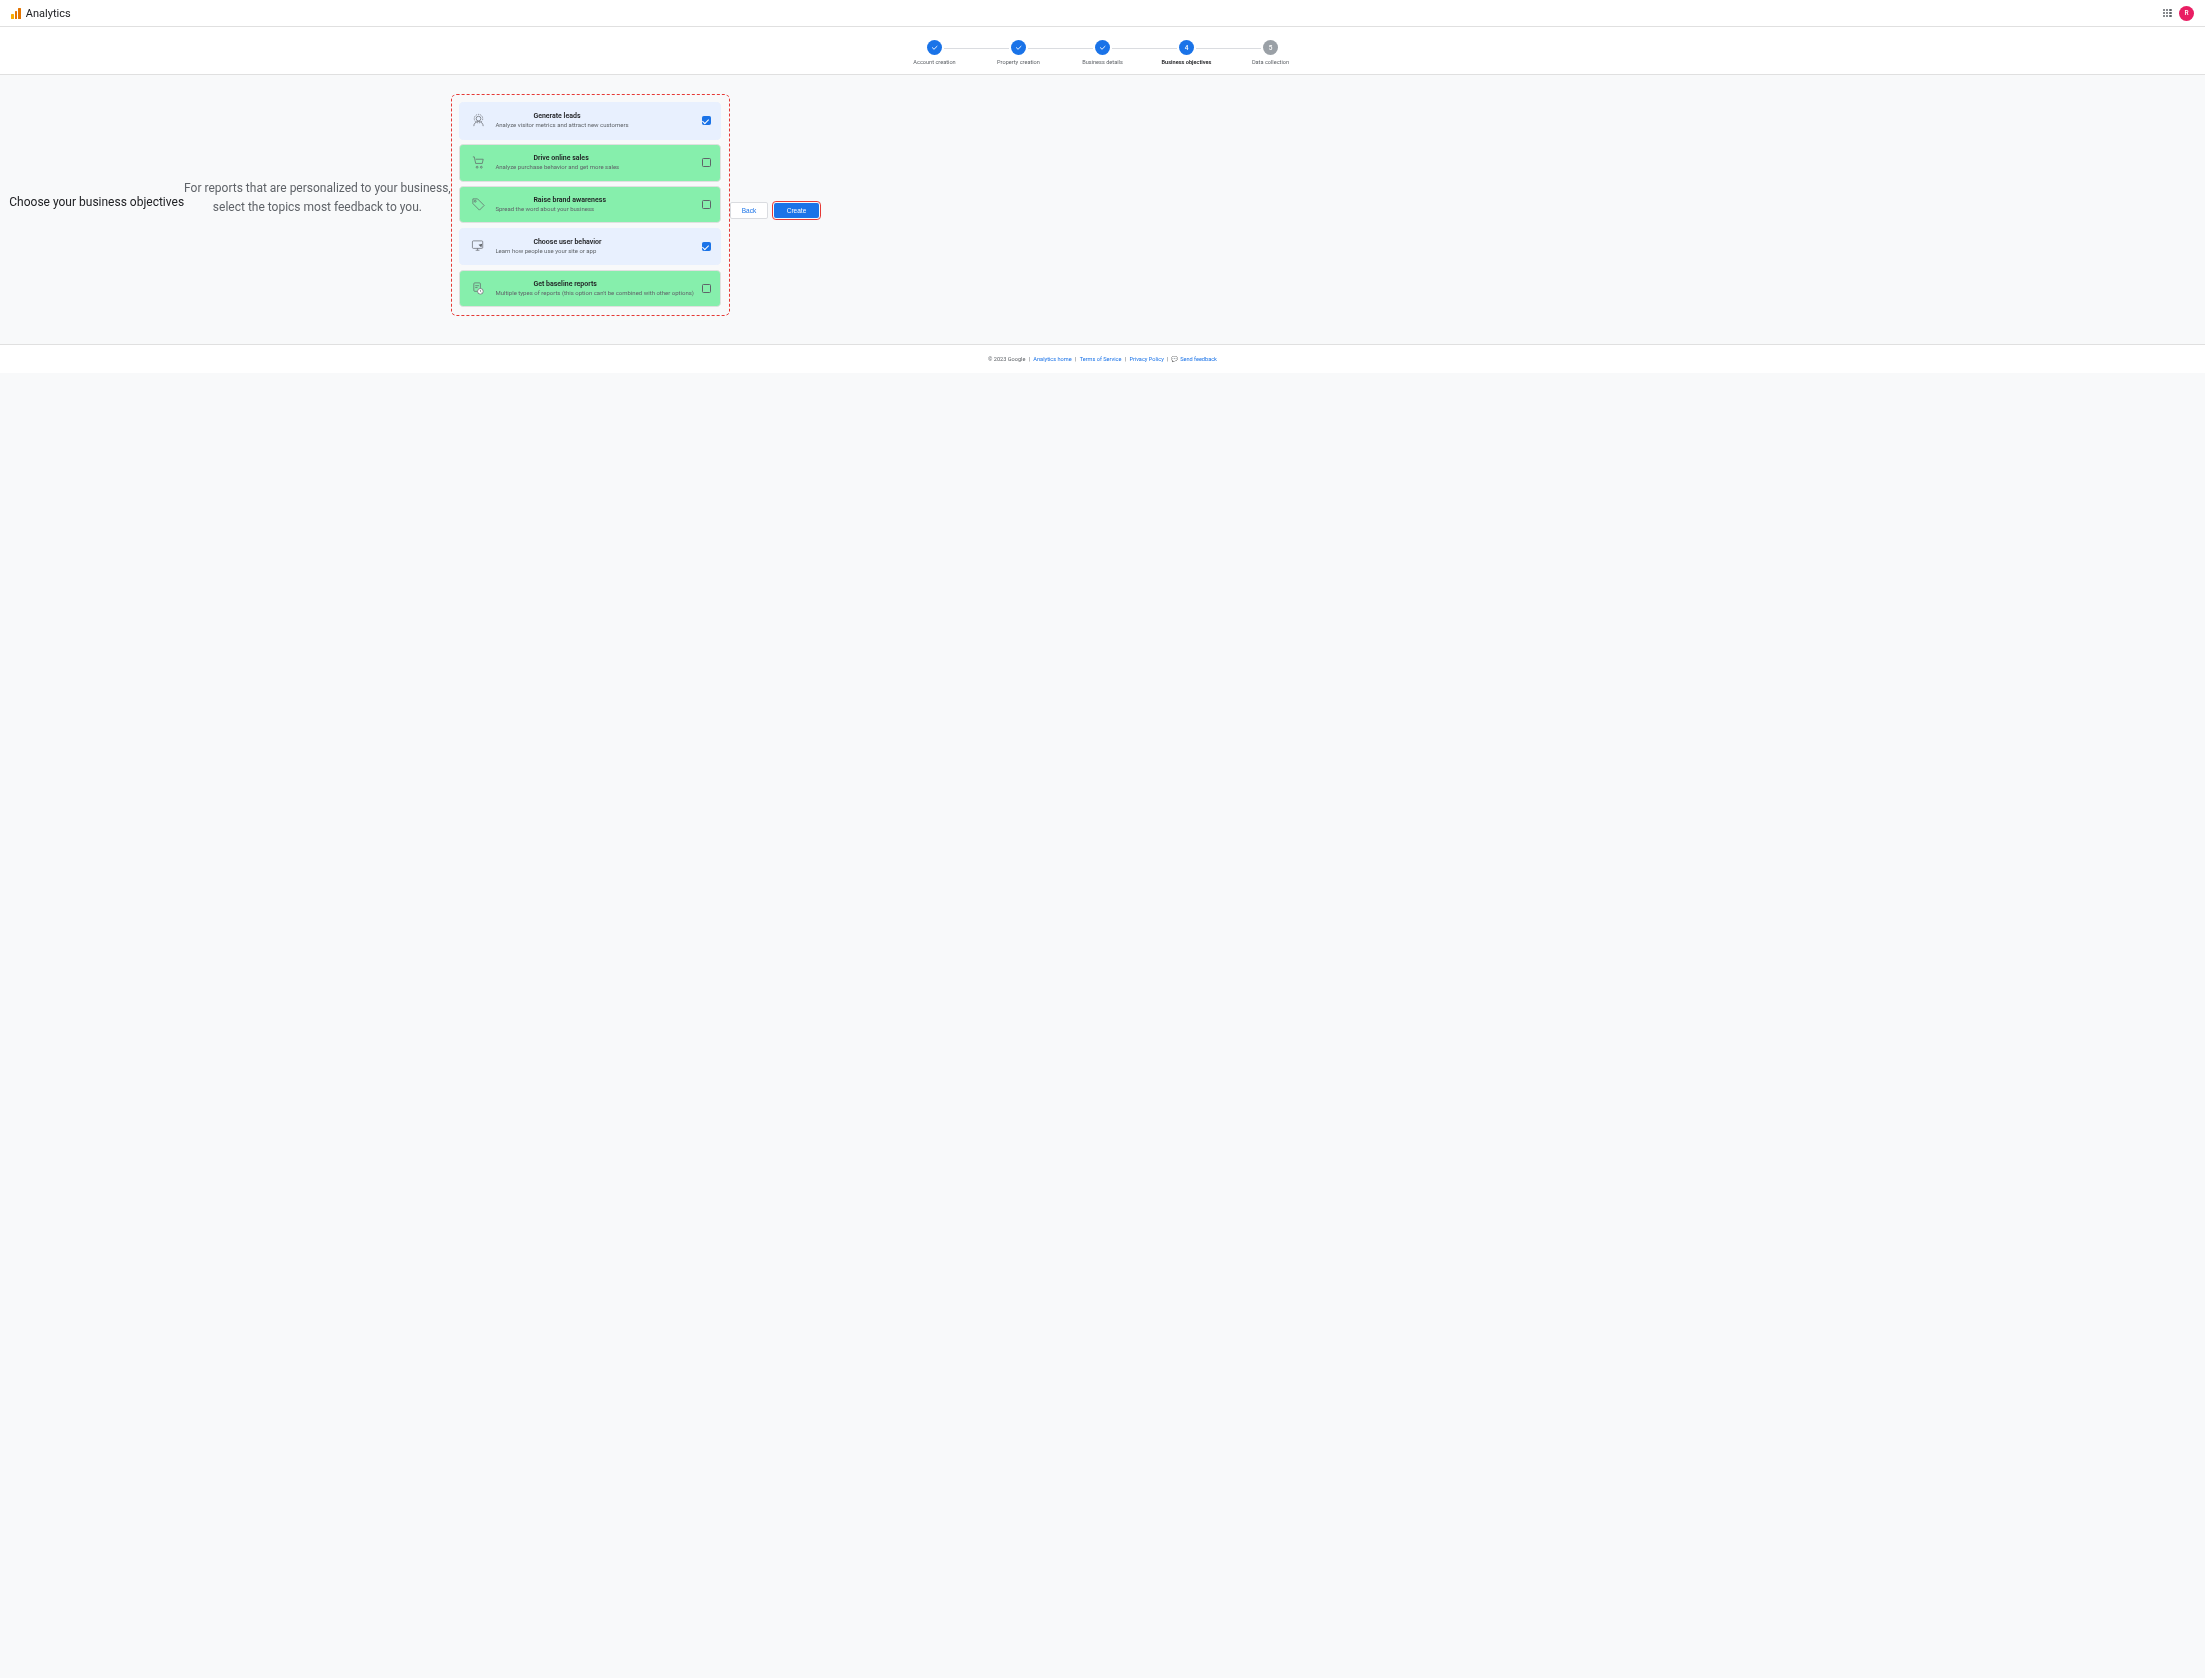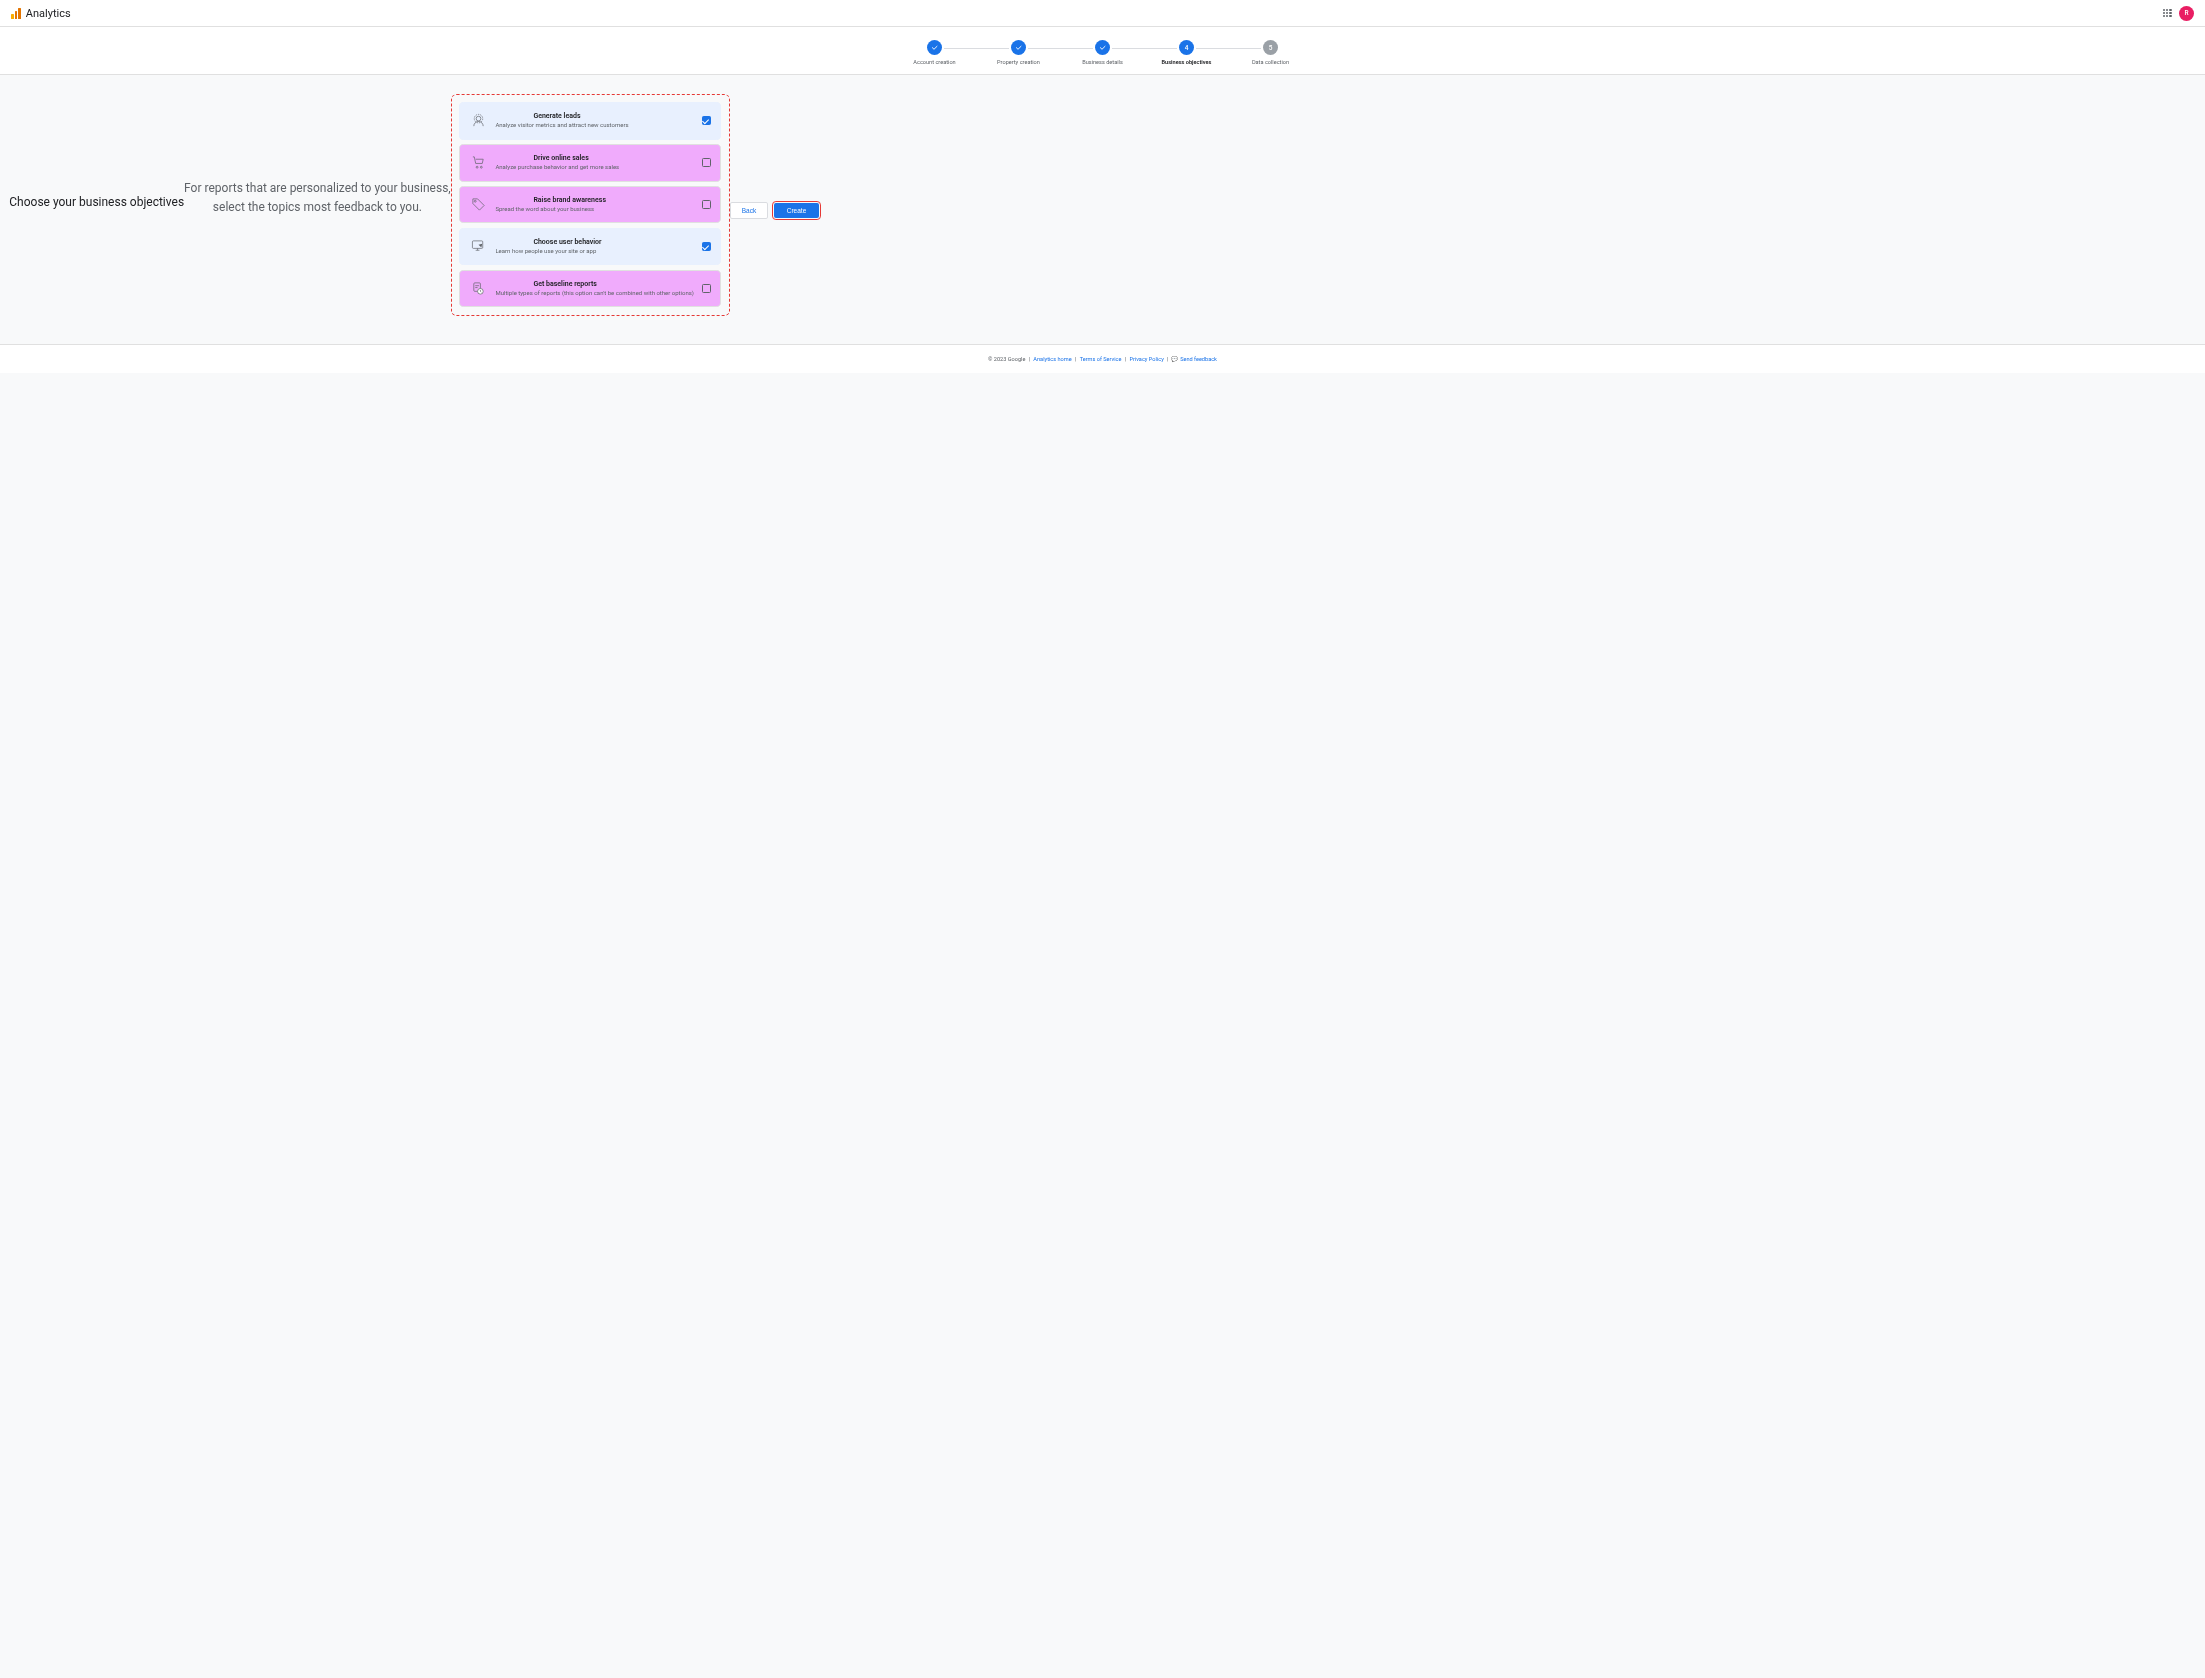"Drive online sales" .option-card { background: #f0abfc -> #86efac }
